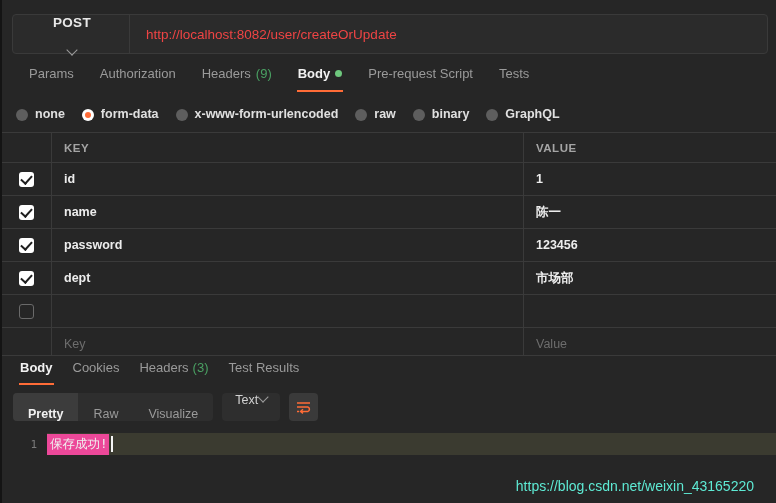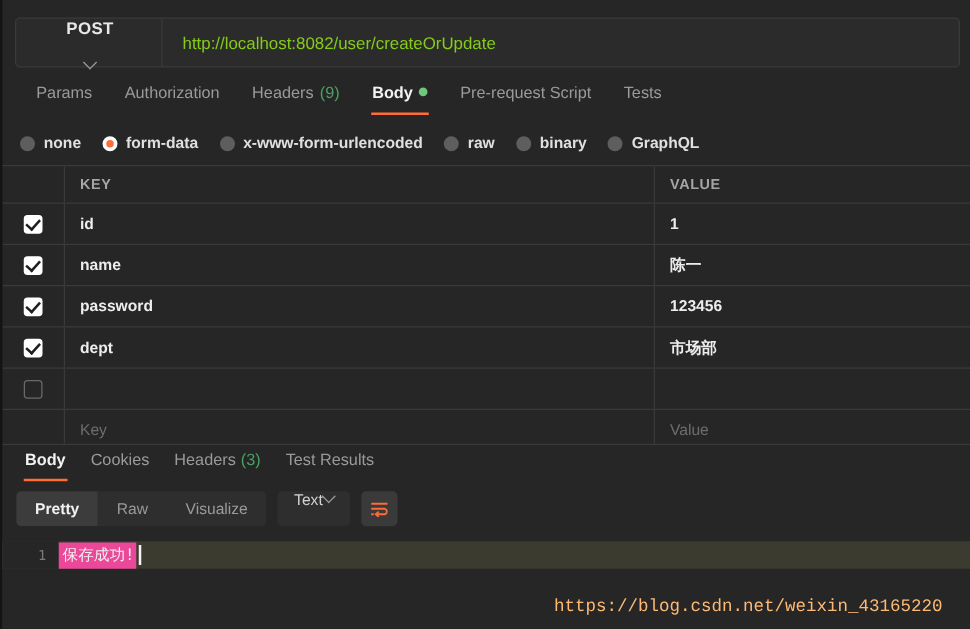"http://localhost:8082/user/createOrUpdat" .url-input { color: #84cc16 -> #ef4444 }
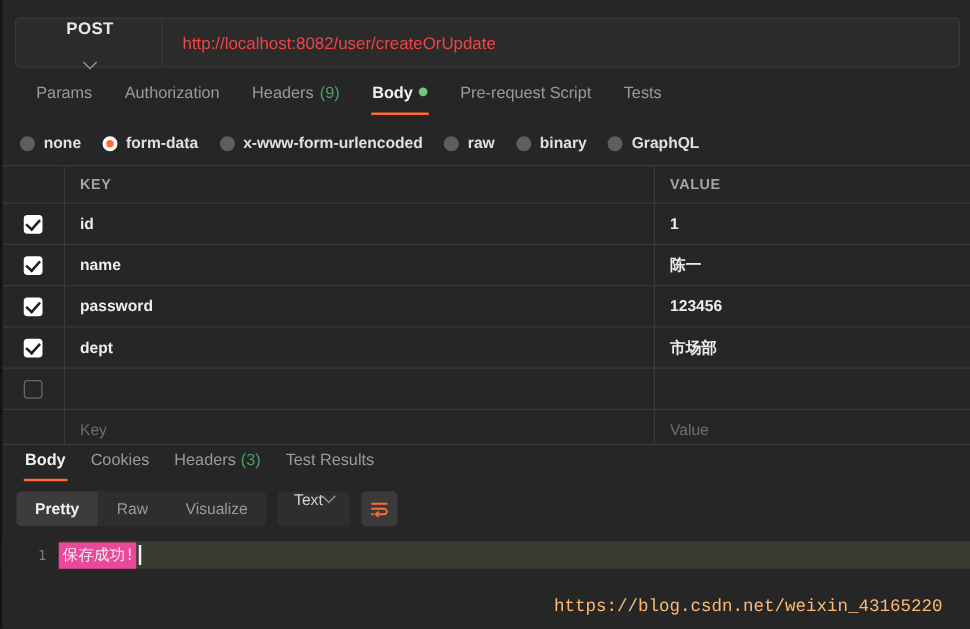"Pretty" .seg-btn { align-items: center -> flex-end }
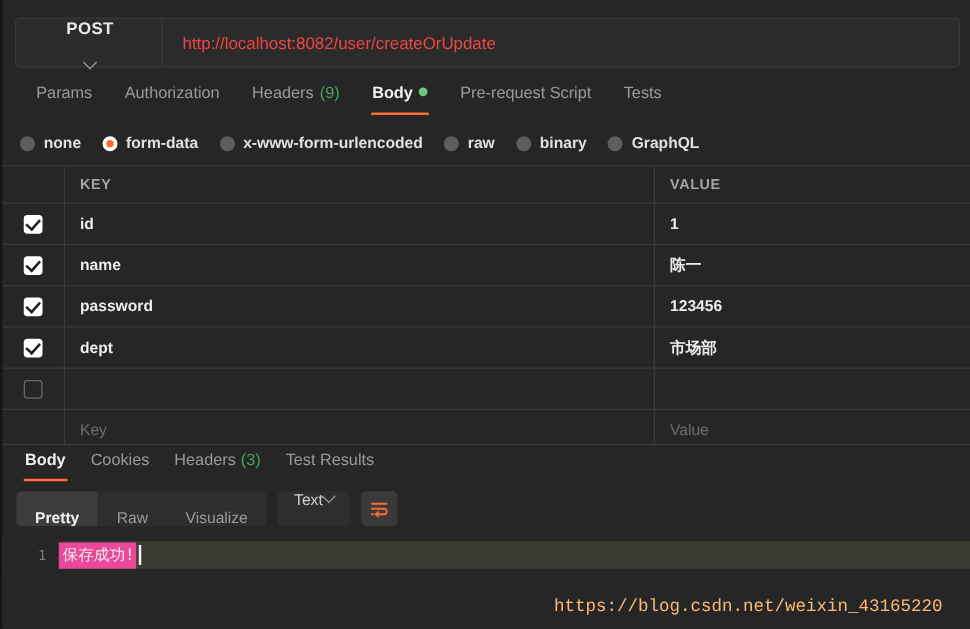"https://blog.csdn.net/weixin_43165220" .watermark { color: #fdba74 -> #5eead4; font-family: Liberation Mono, monospace -> Liberation Sans, sans-serif }
